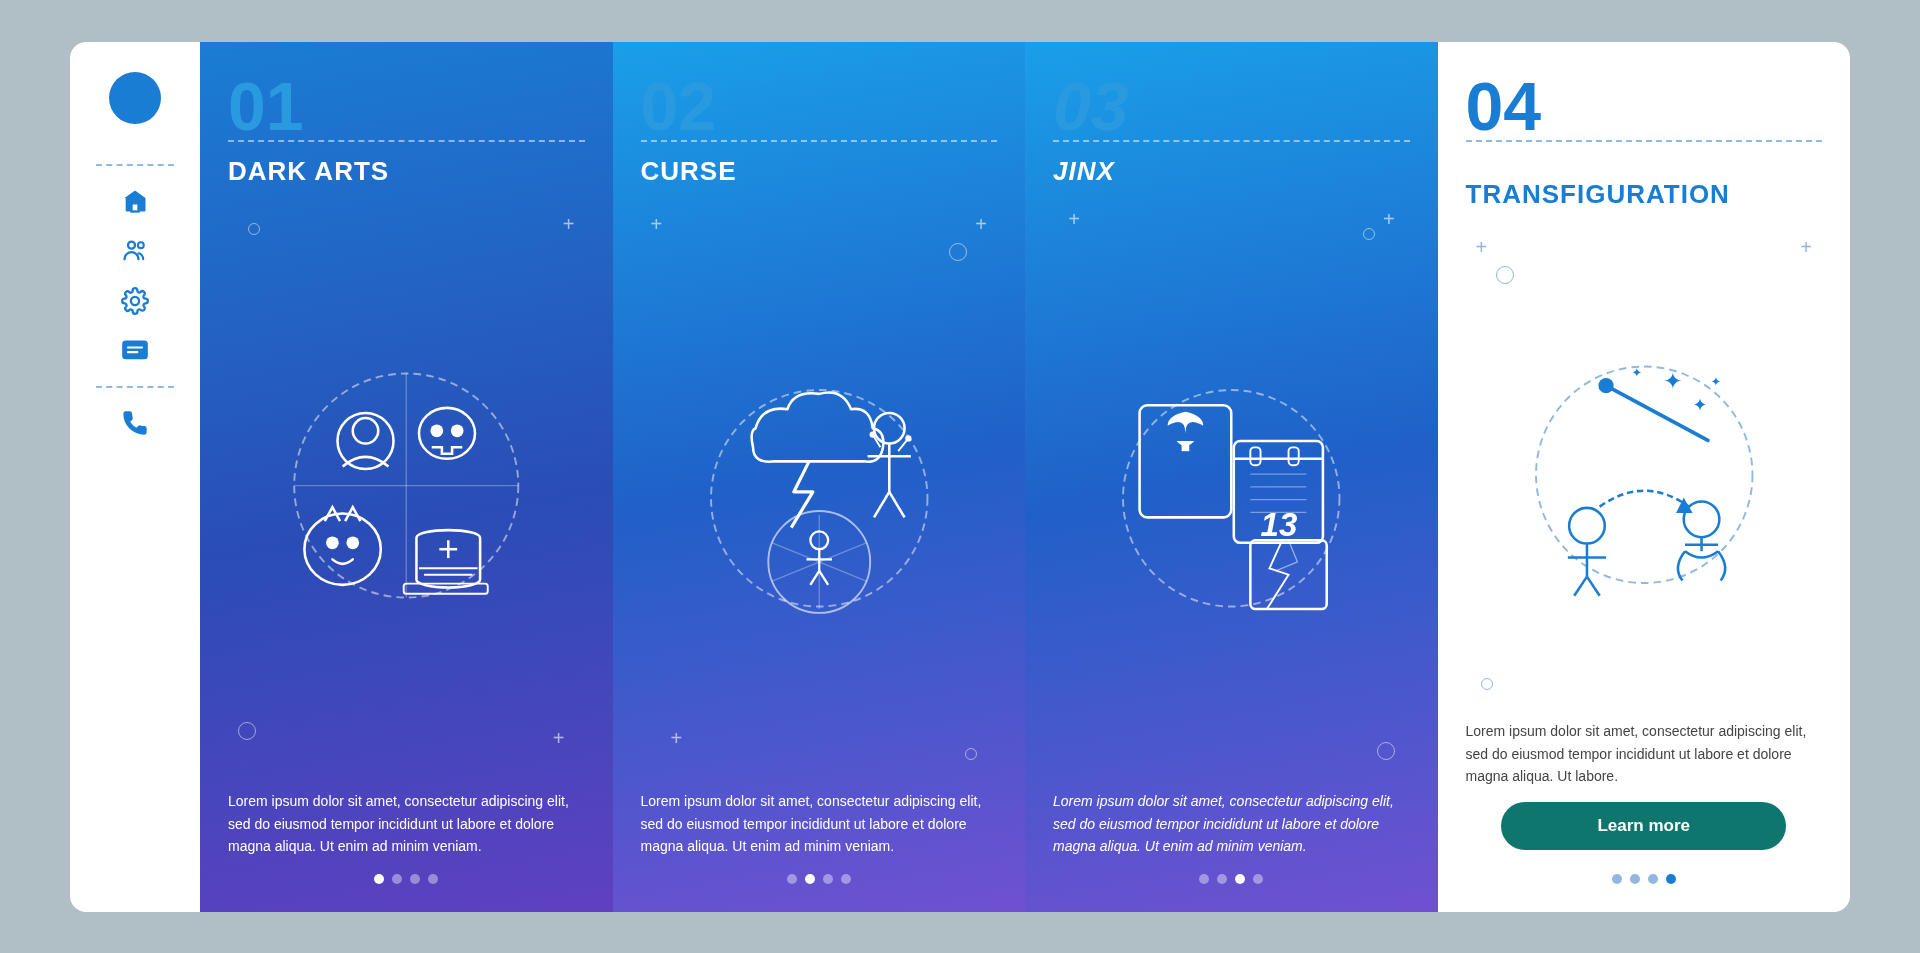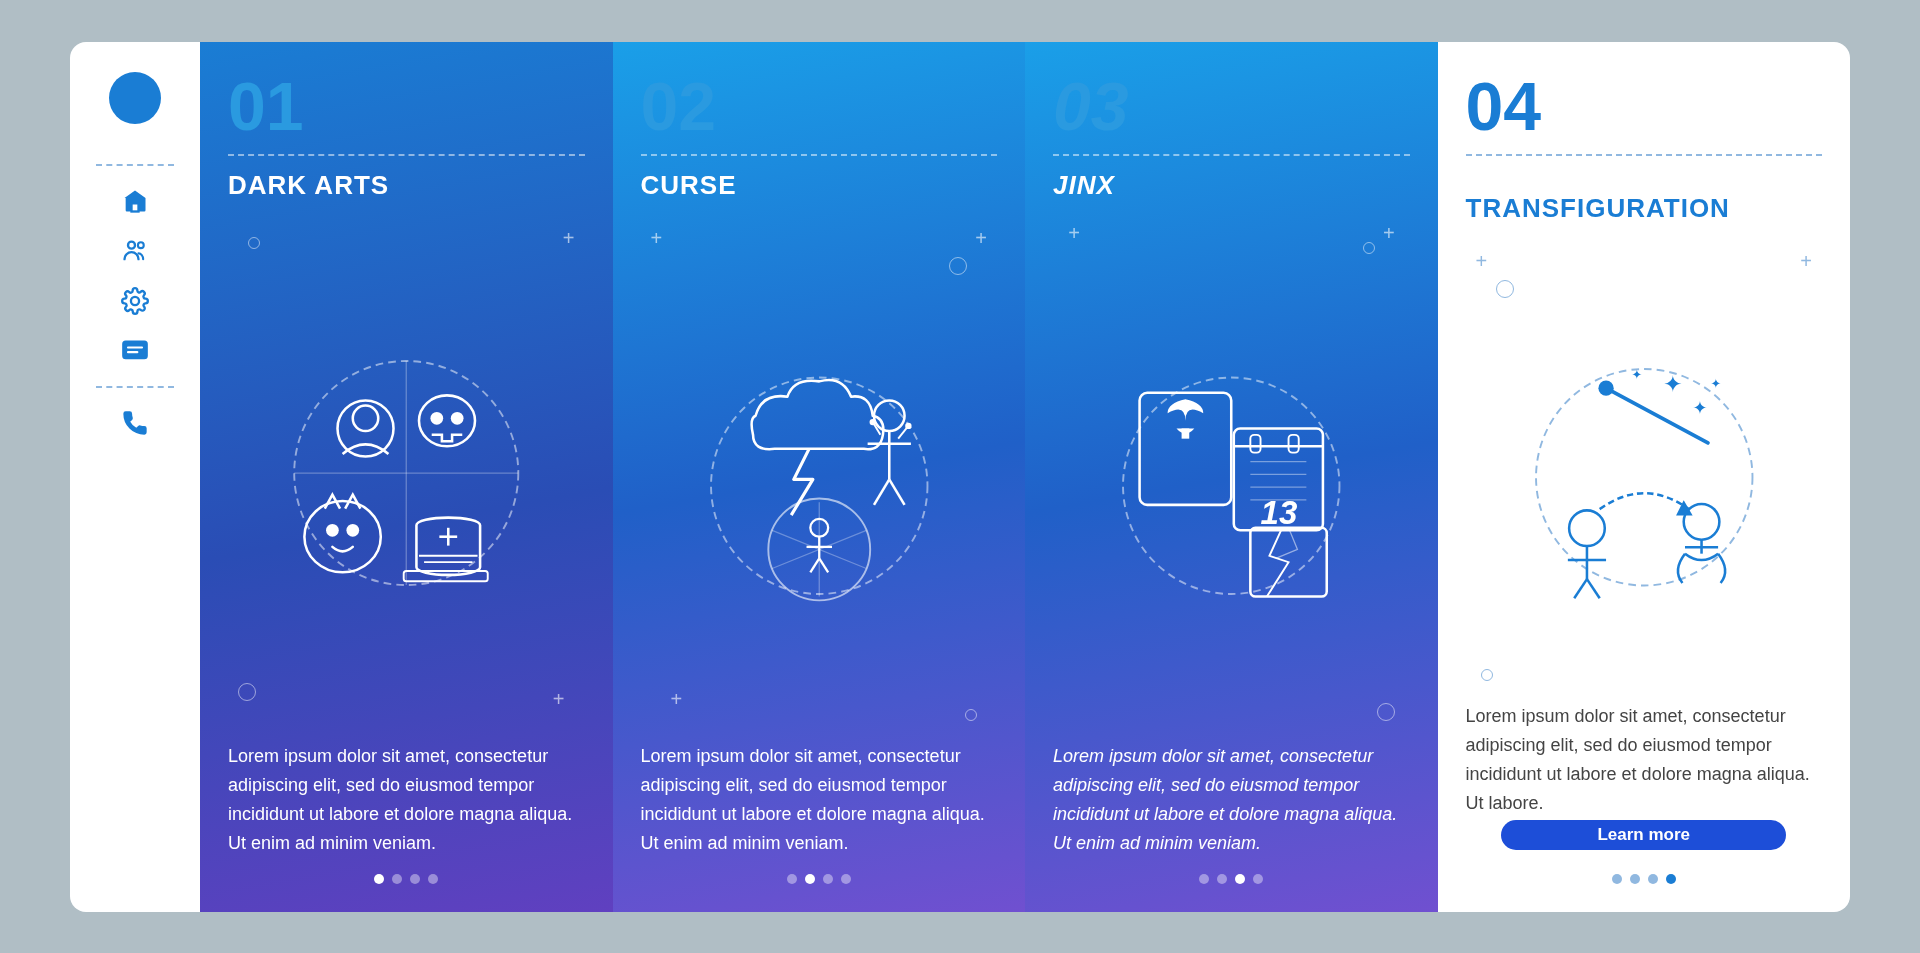"01" .card-number { margin-bottom: 14px -> 0 }
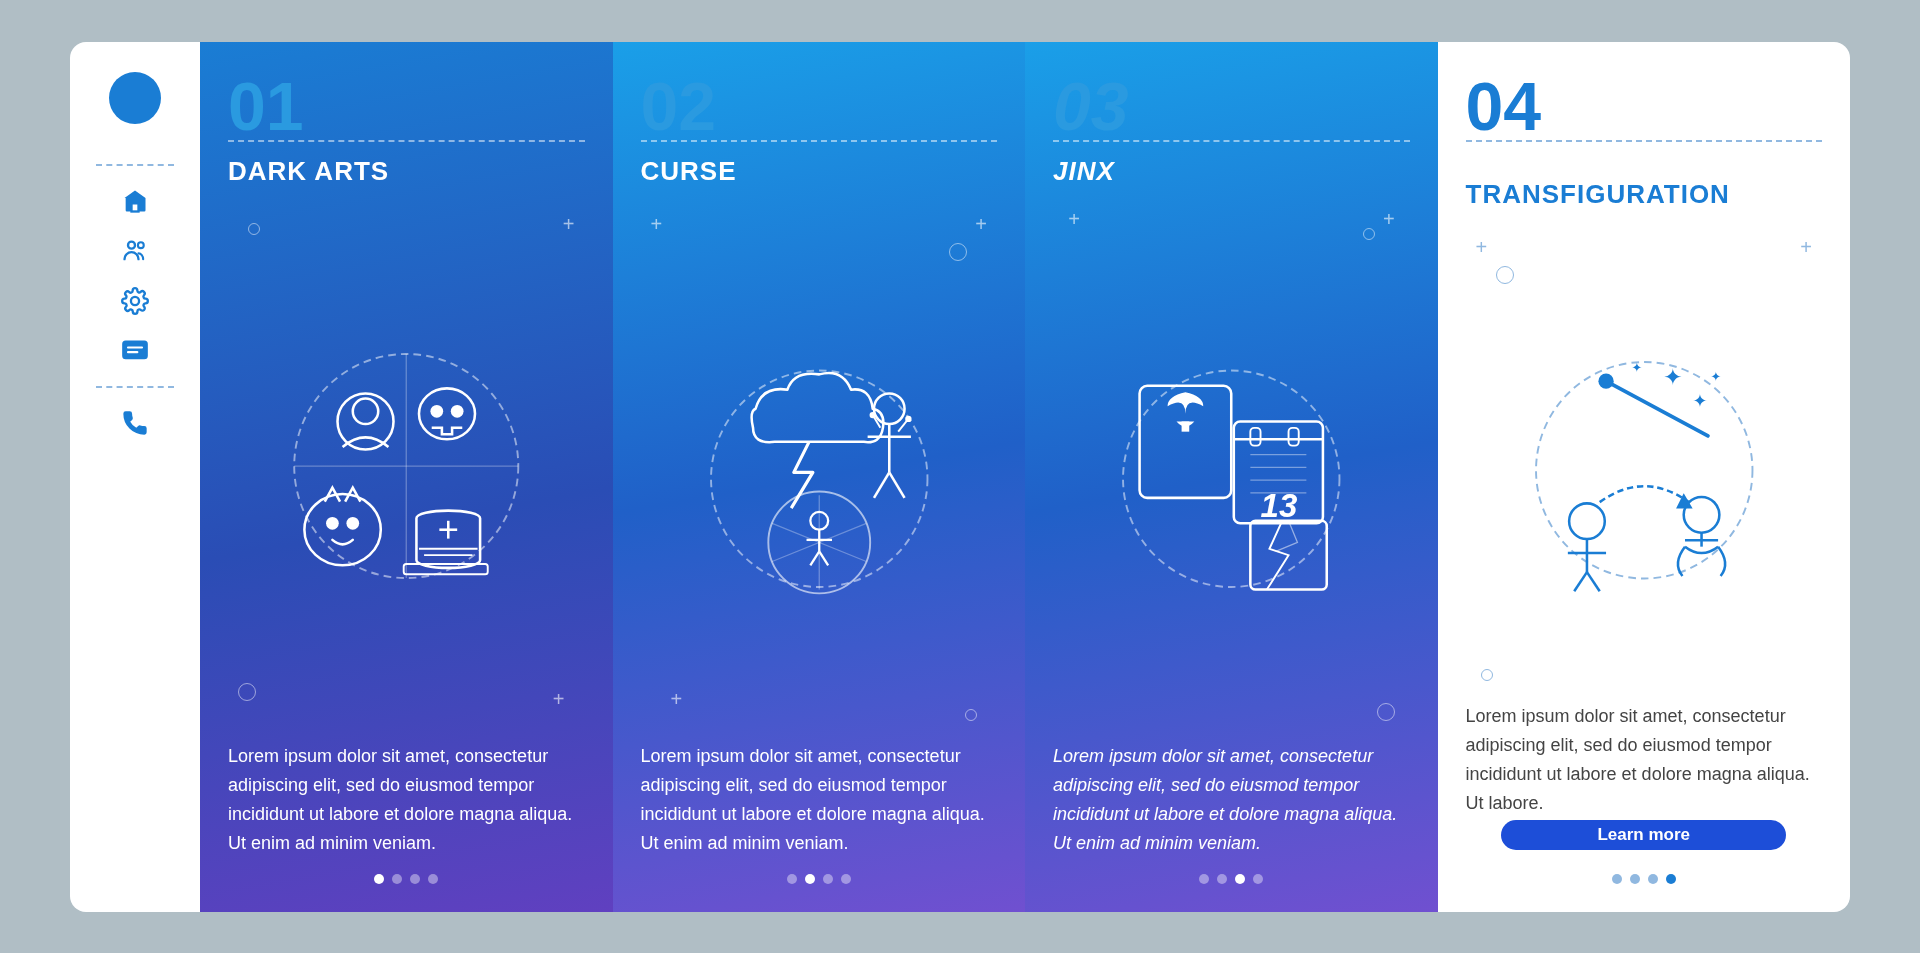"Lorem ipsum dolor sit amet," .card-text { font-size: 18px -> 14px; margin-top: 1px -> 10px }
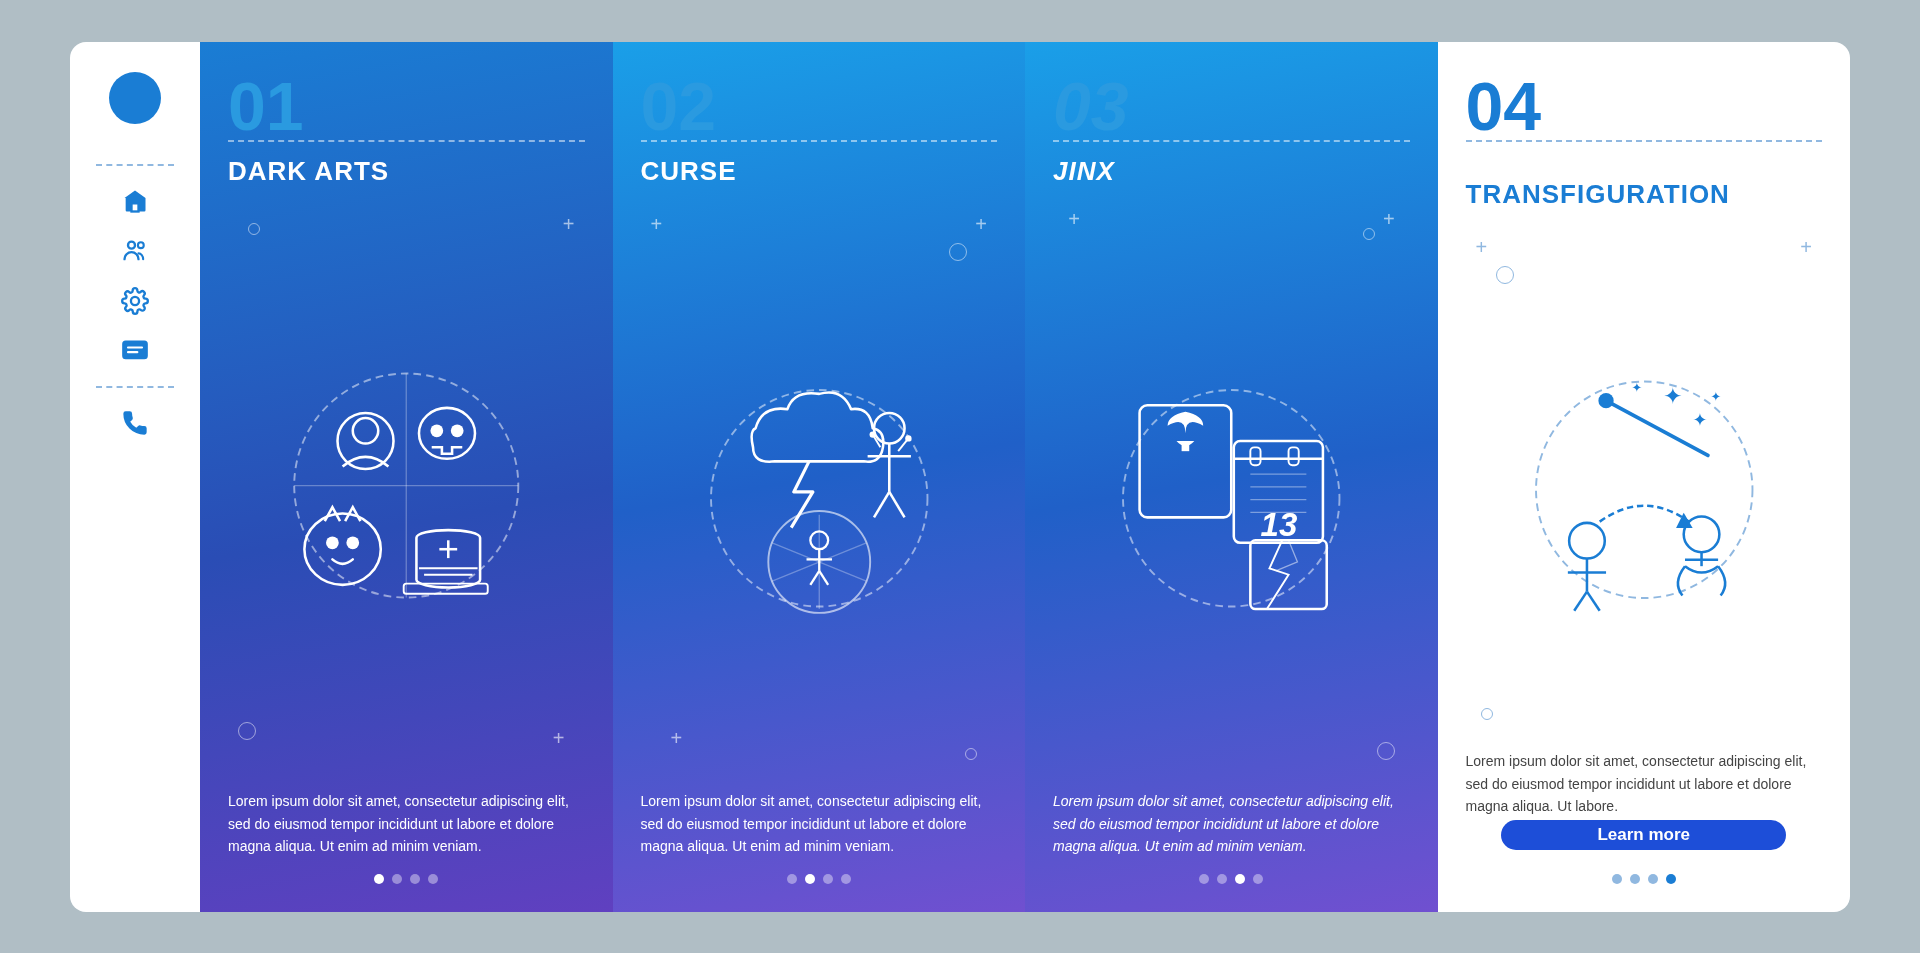"Learn more" .learn-more-btn { background: #1d4ed8 -> #0f766e; margin: 2px auto 8px auto -> 14px auto 8px auto; padding: 5px 40px -> 14px 40px }
